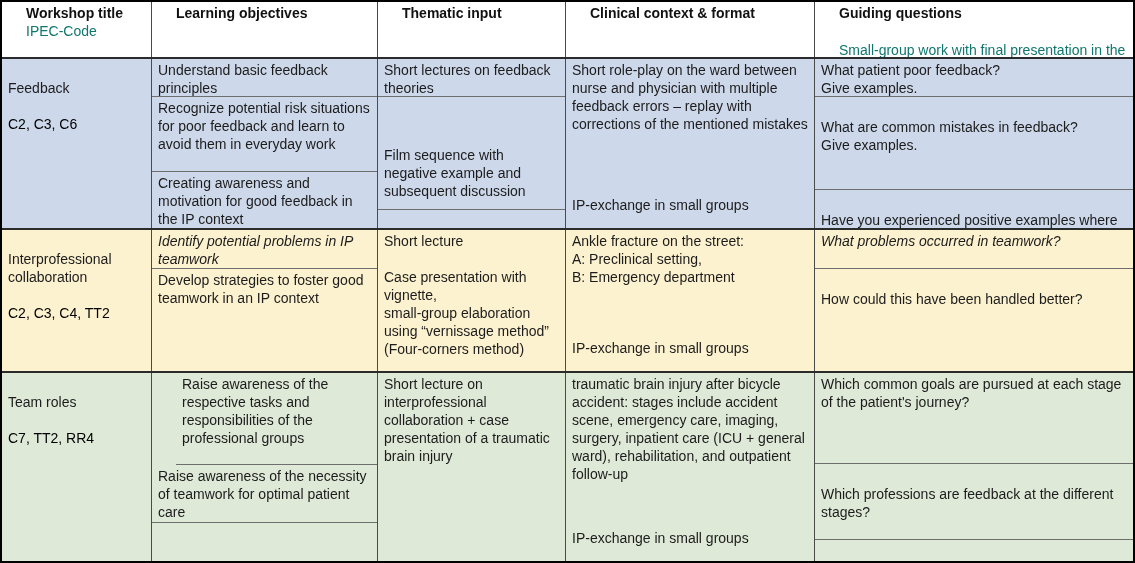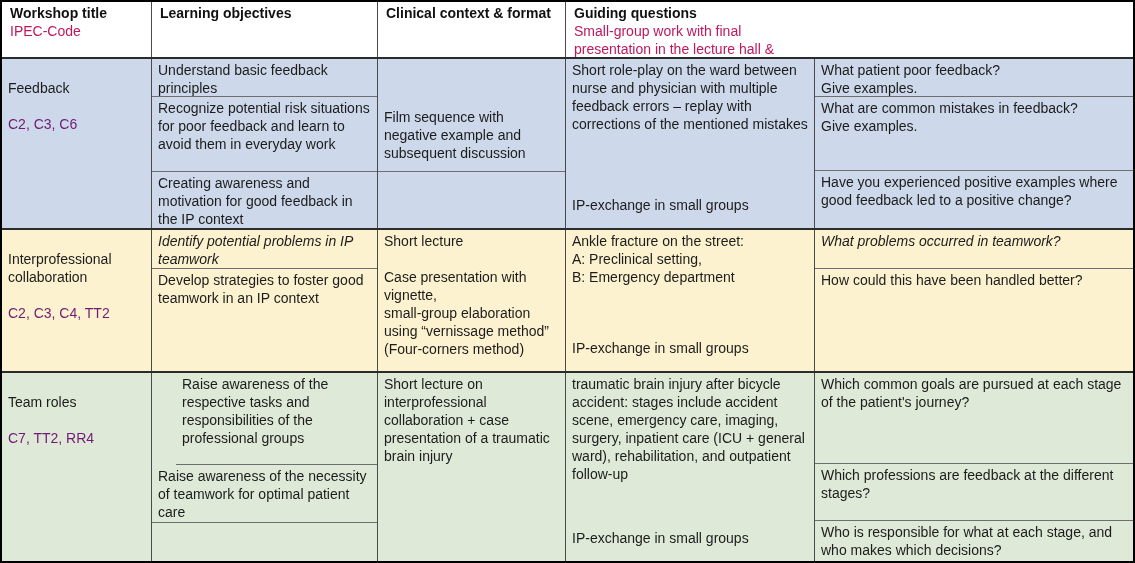"Workshop title" .hcell { padding: 2px 6px 2px 8px -> 2px 6px 2px 24px }
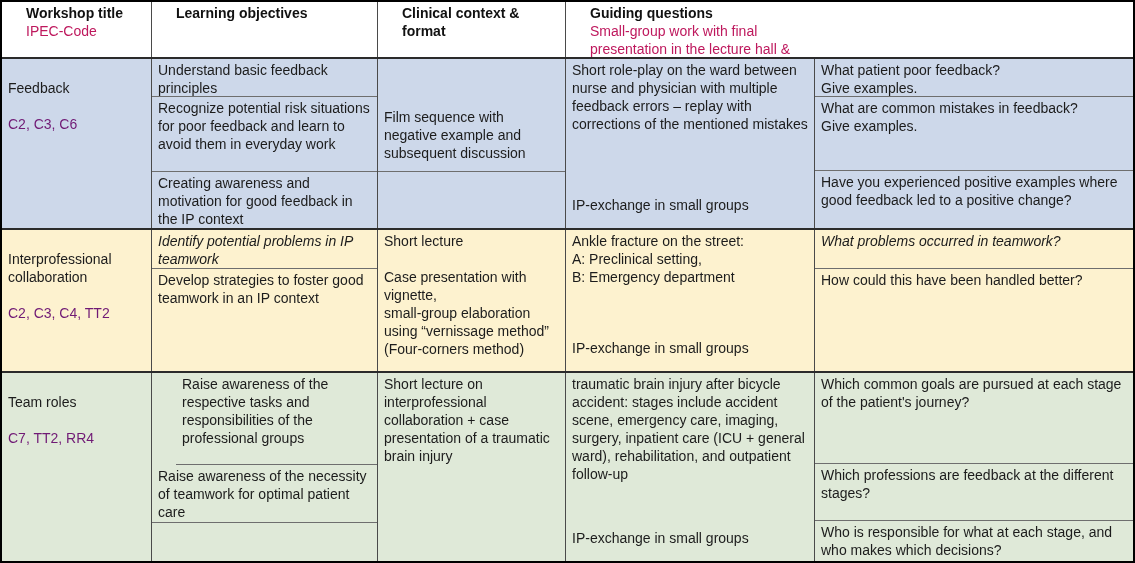"Thematic input" div.col { html: none -> <div> <div>Thematic input</div> </div> }
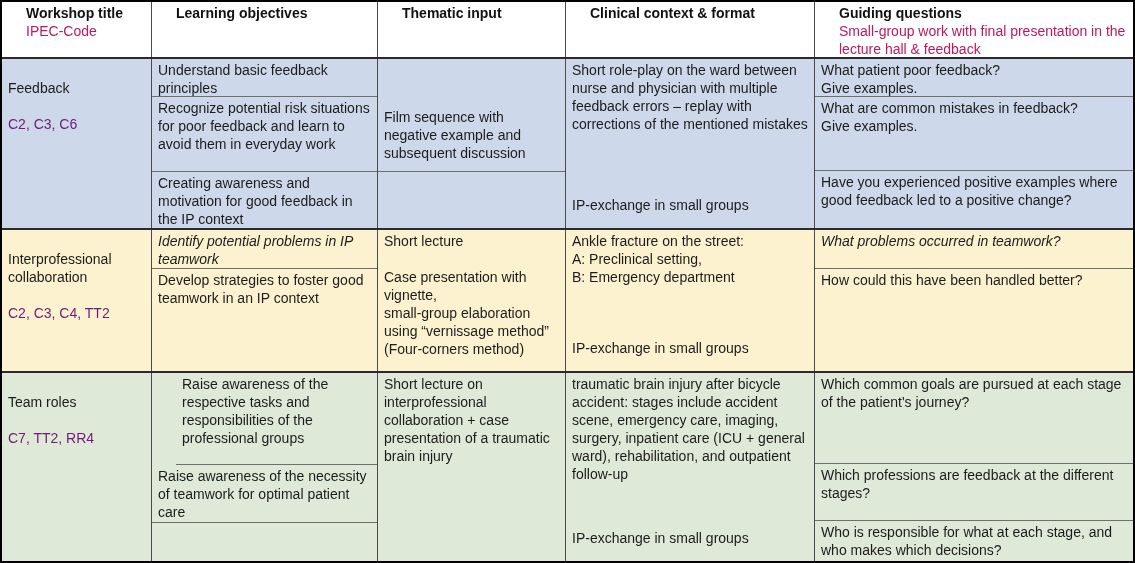"Guiding questions" .col:last-child { gap: none -> 19px }
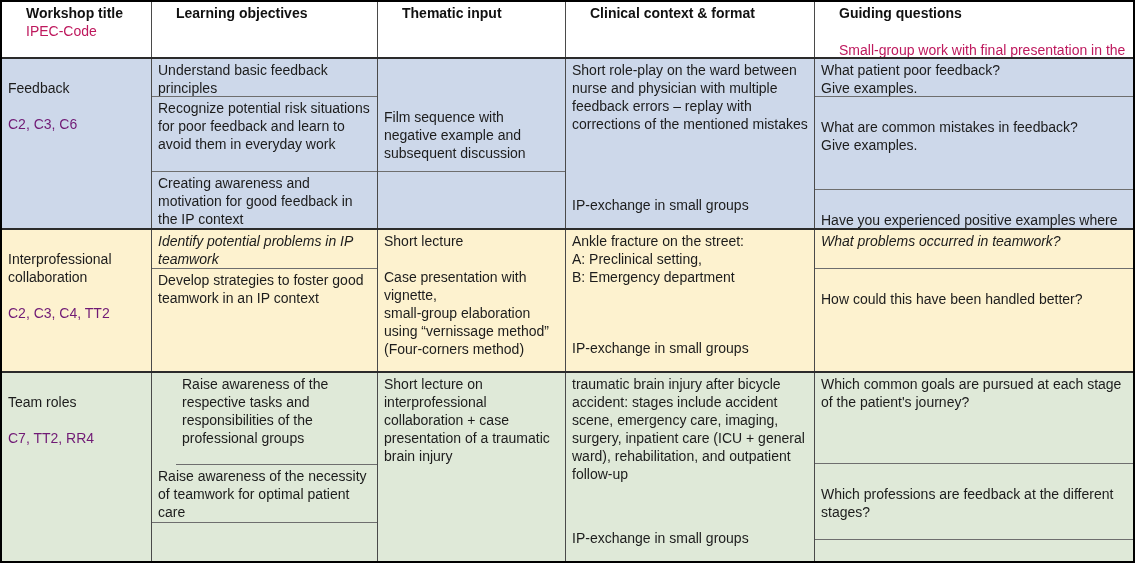"IPEC-Code" .hs { color: #be185d -> #0f766e }
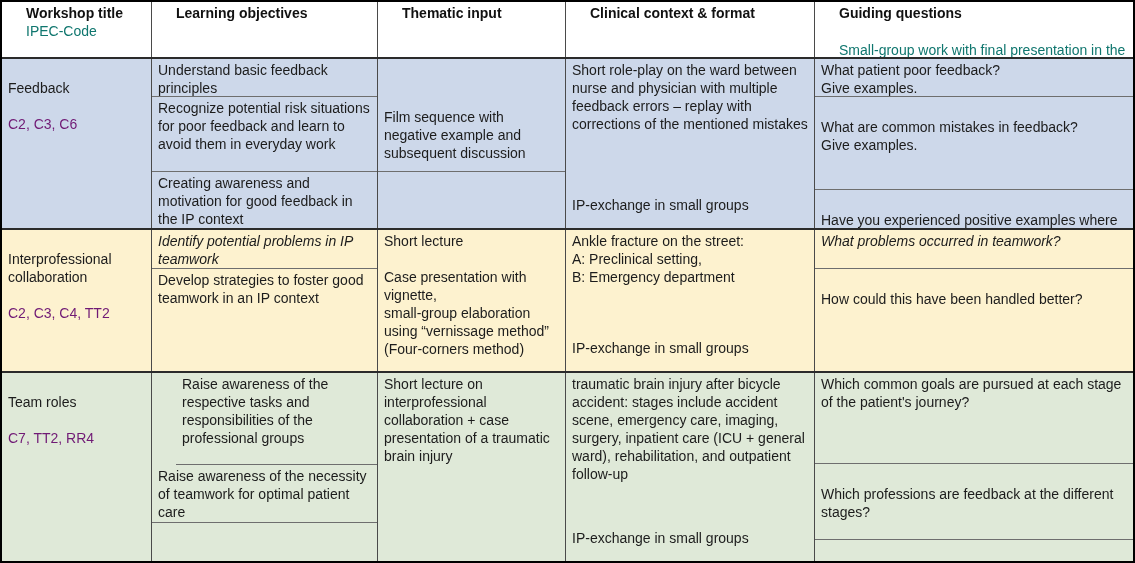"Short lectures on feedback theories" div.sub { html: none -> <div>Short lectures on feedback theories</div> }
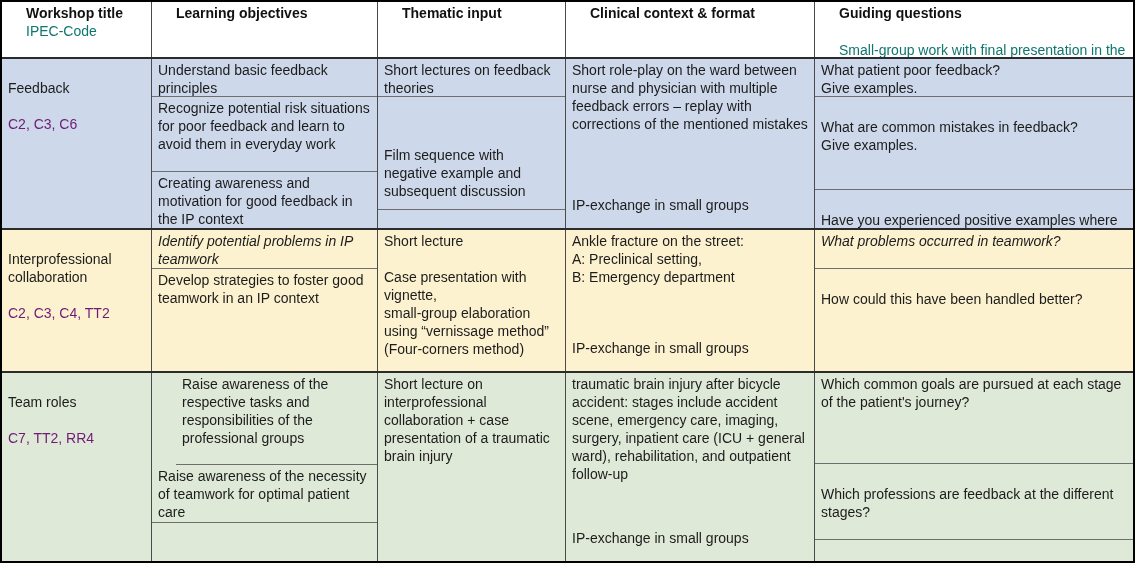"C2, C3, C6" .code { color: #701a75 -> #000000 }
